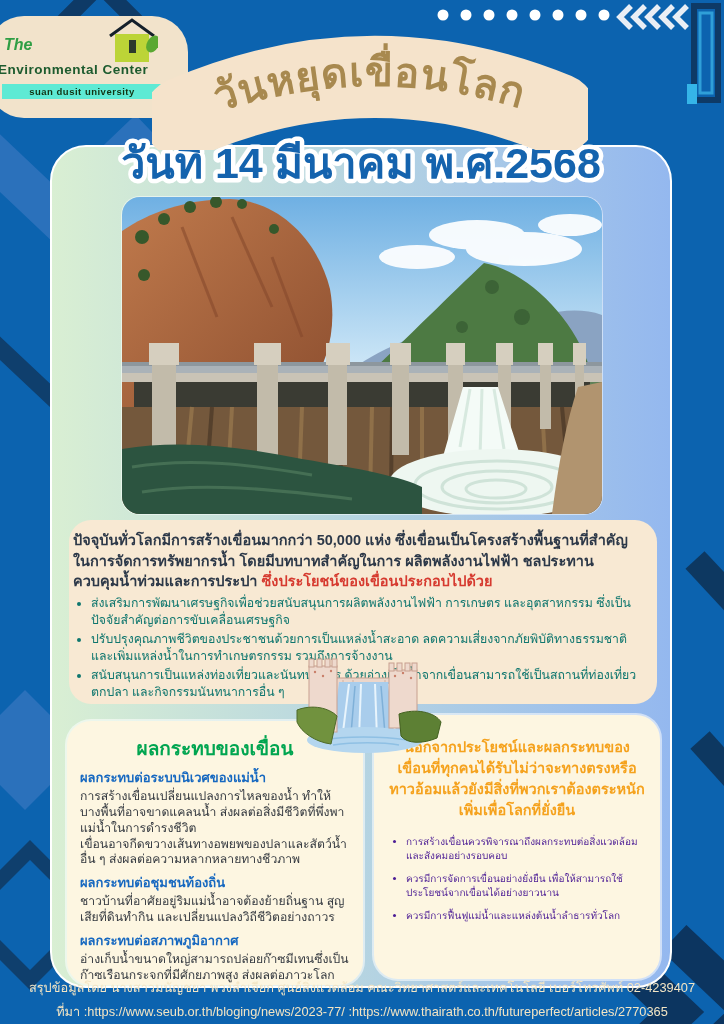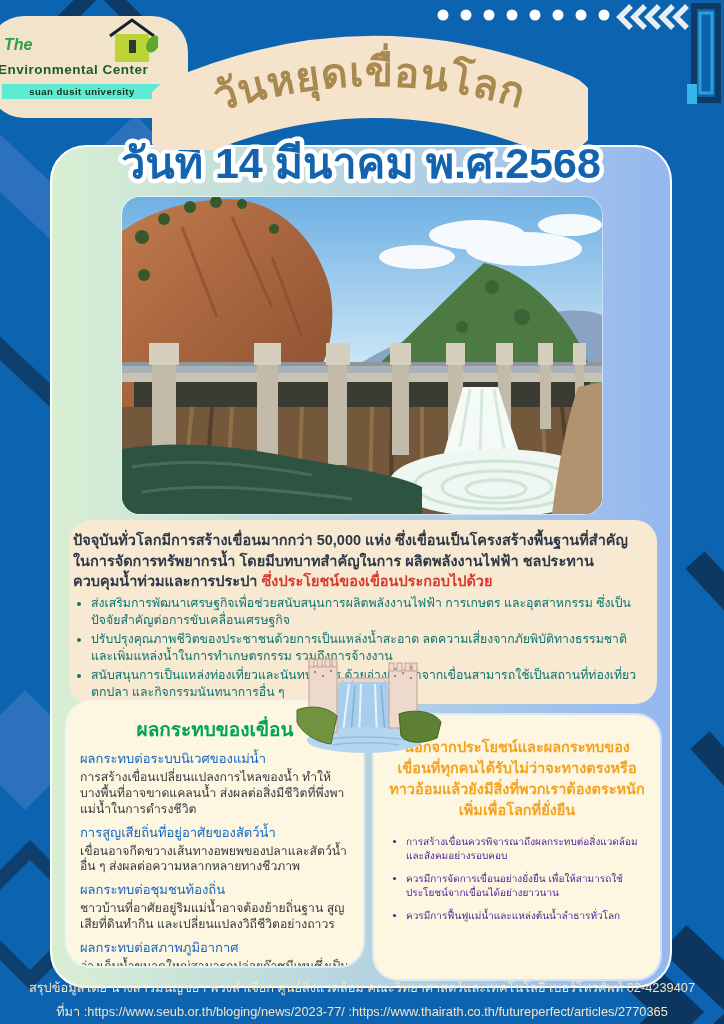"ผลกระทบของเขื่อน" .impact-card { top: 555px -> 574px }
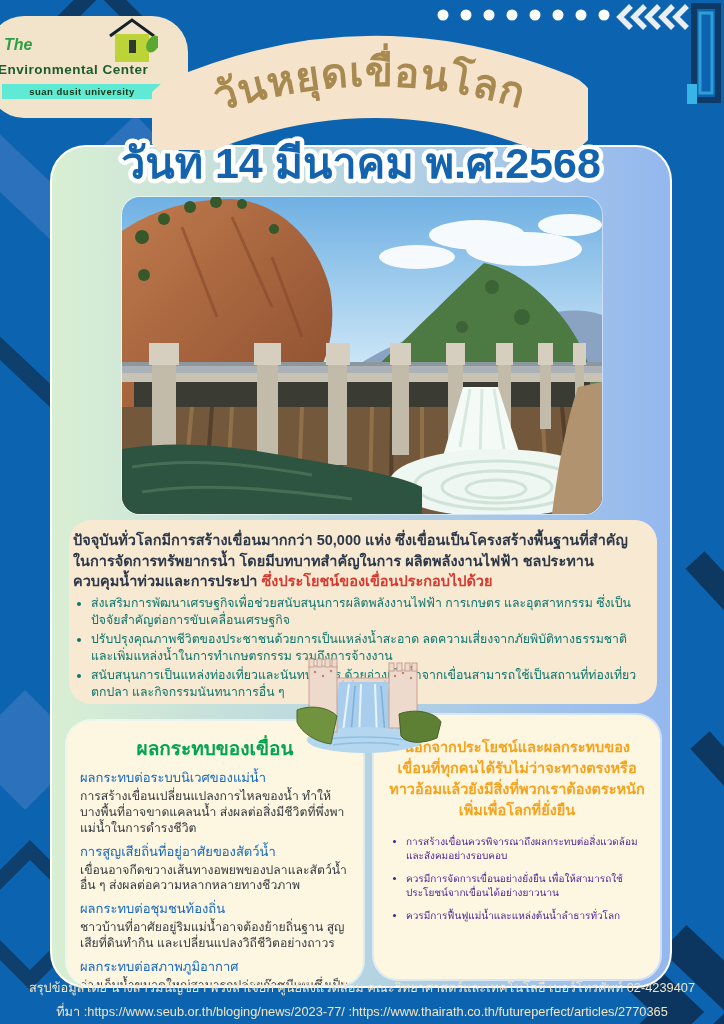"ผลกระทบต่อระบบนิเวศของแม่น้ำ" .impact-card h4 { font-weight: normal -> bold }
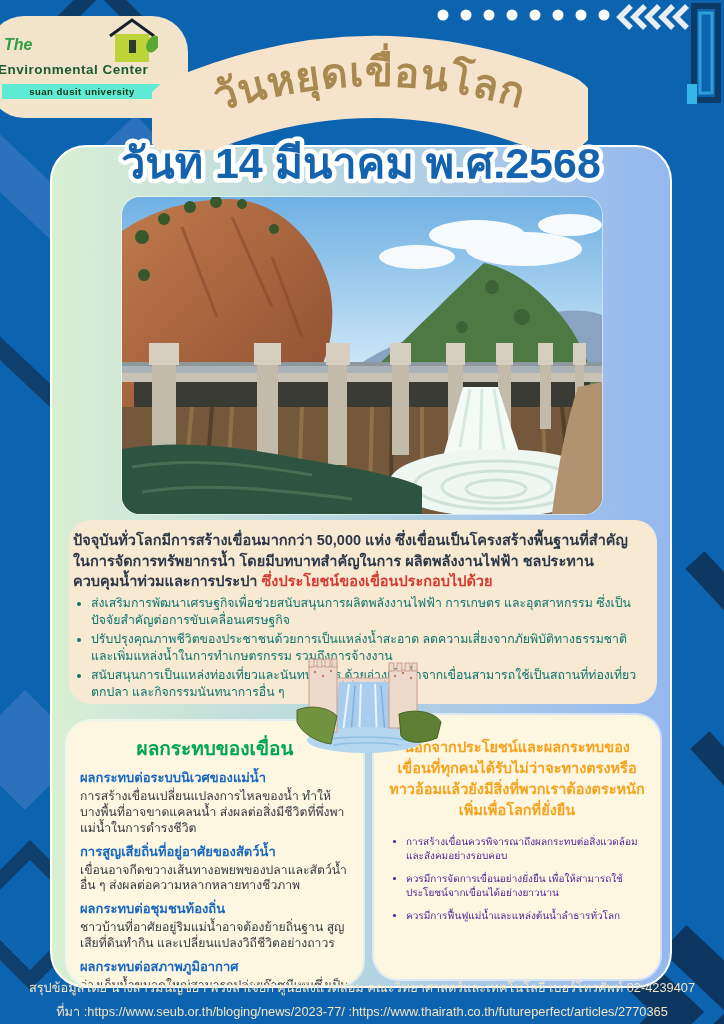"การสูญเสียถิ่นที่อยู่อาศัยของสัตว์น้ำ" h4 { html: <h4>การสูญเสียถิ่นที่อยู่อาศัยของสัตว์น้ำ</h4> -> none }
